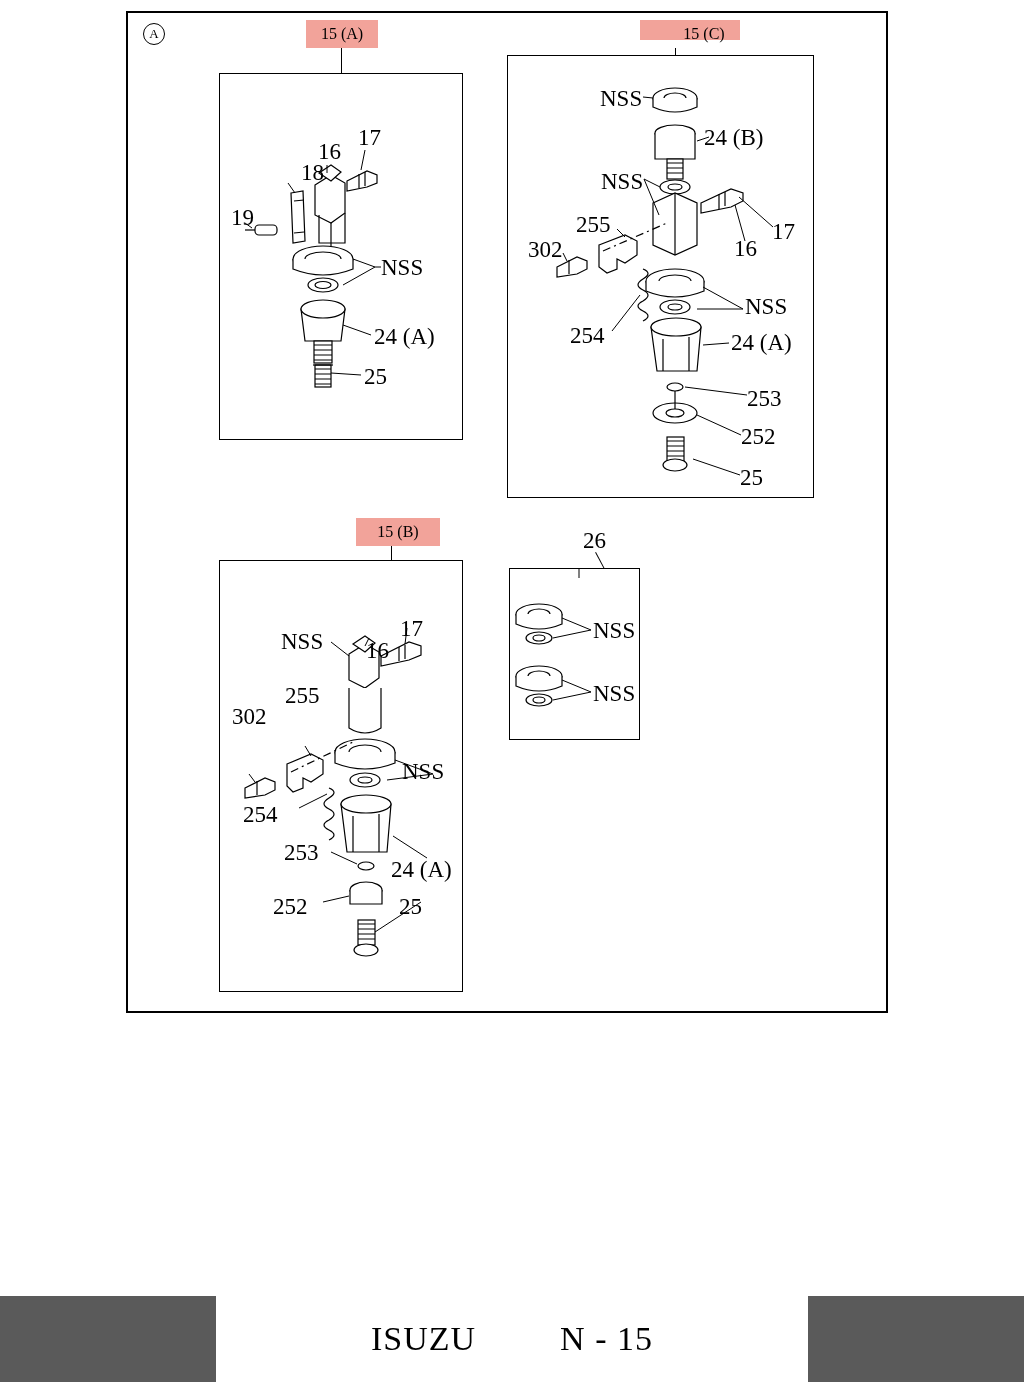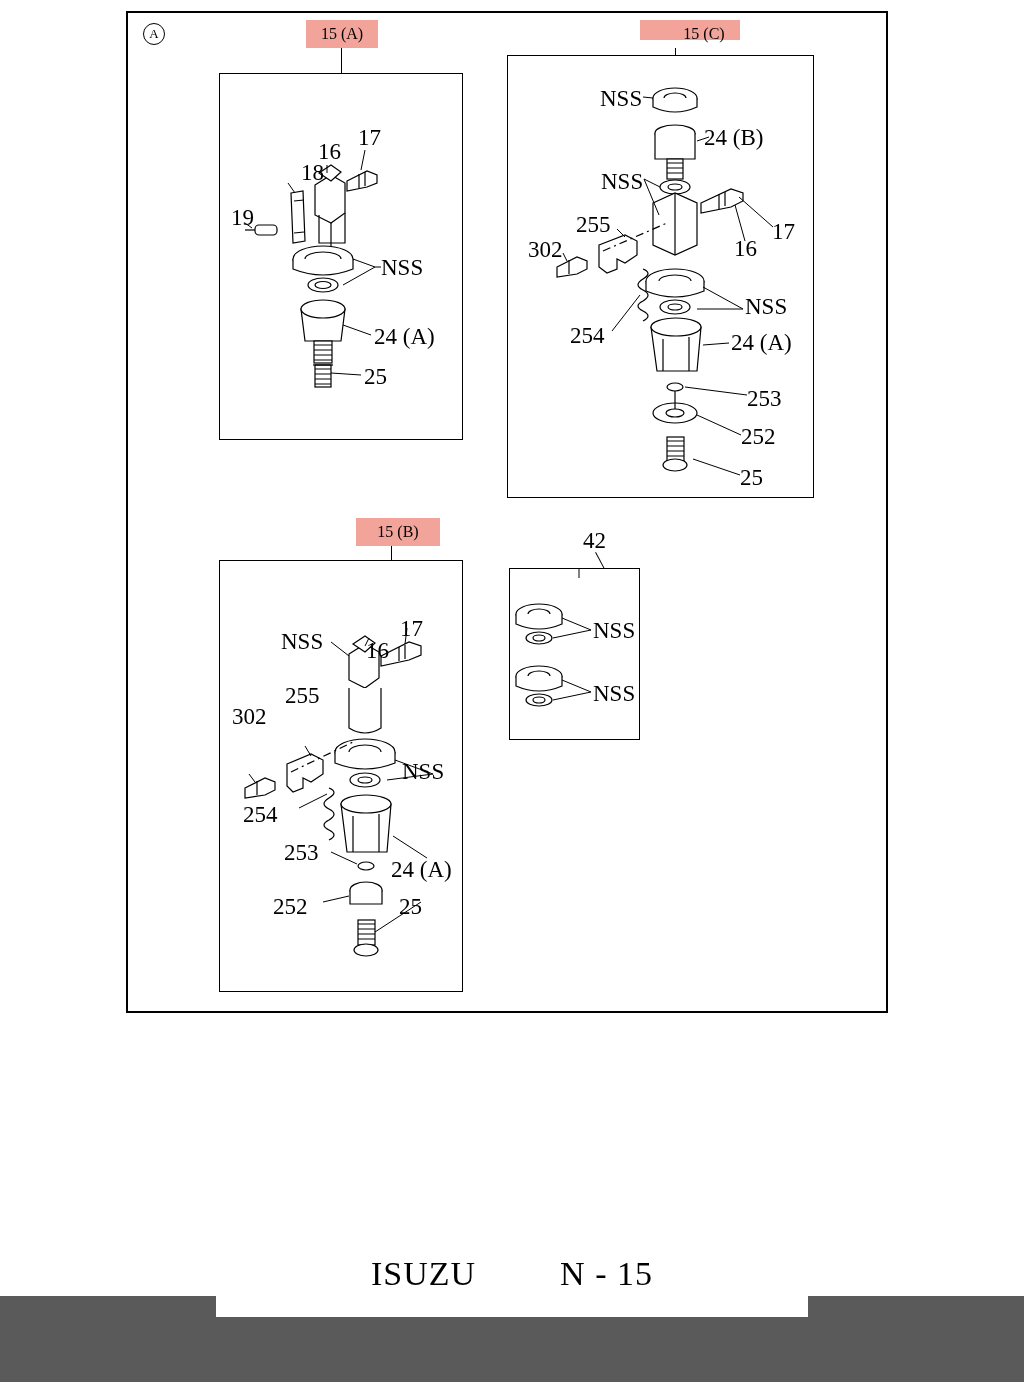"42" div.lbl { text: 42 -> 26 }
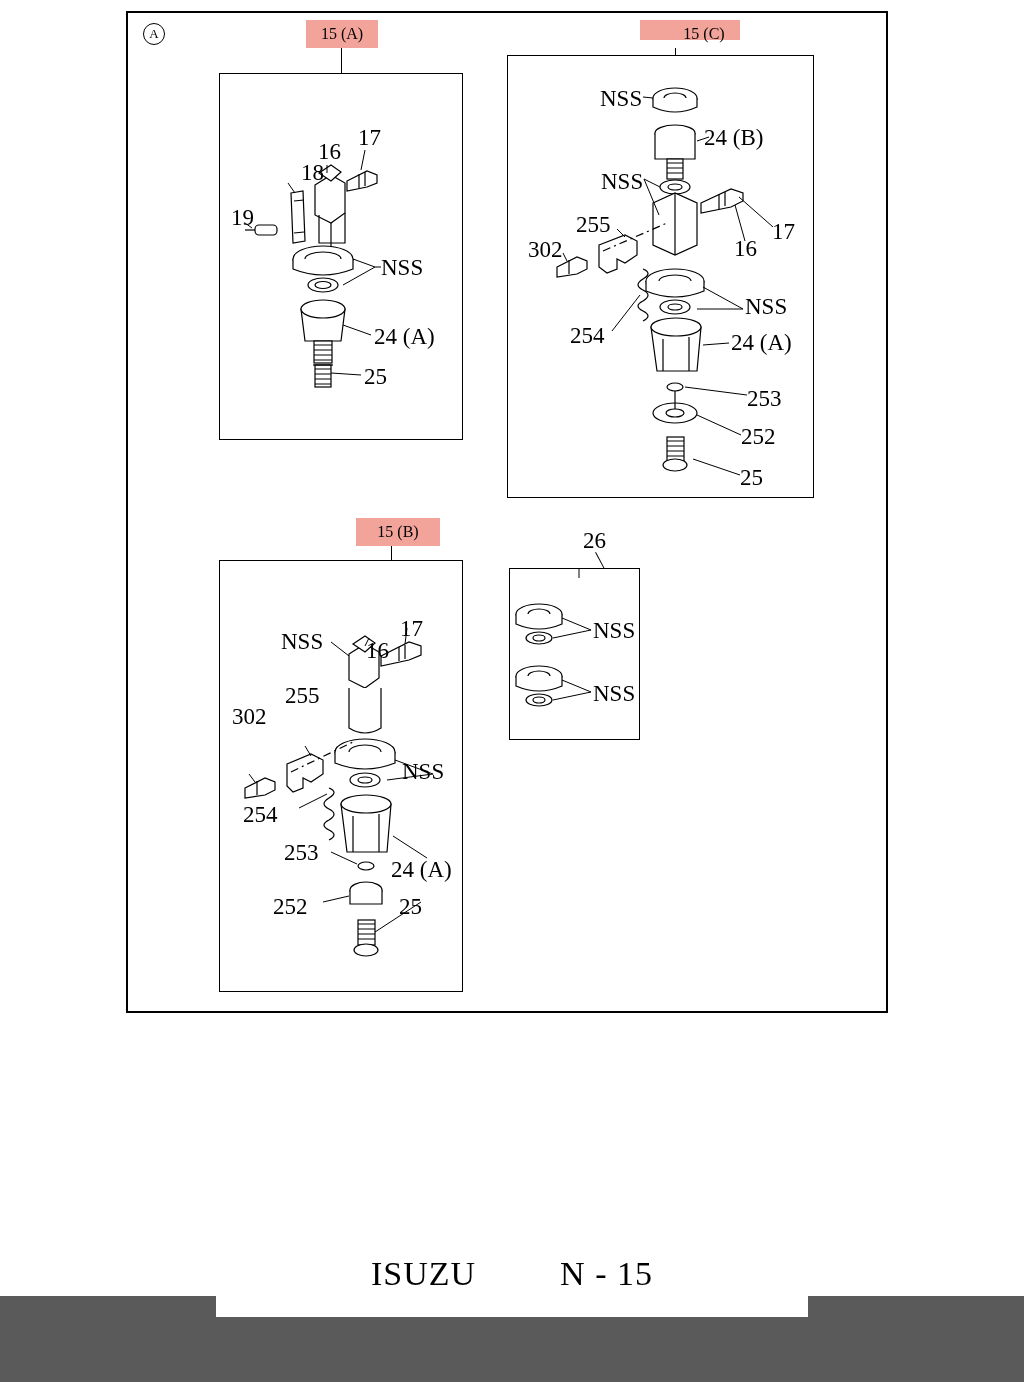"ISUZU" .footer-inner { top: 1231px -> 1296px }
